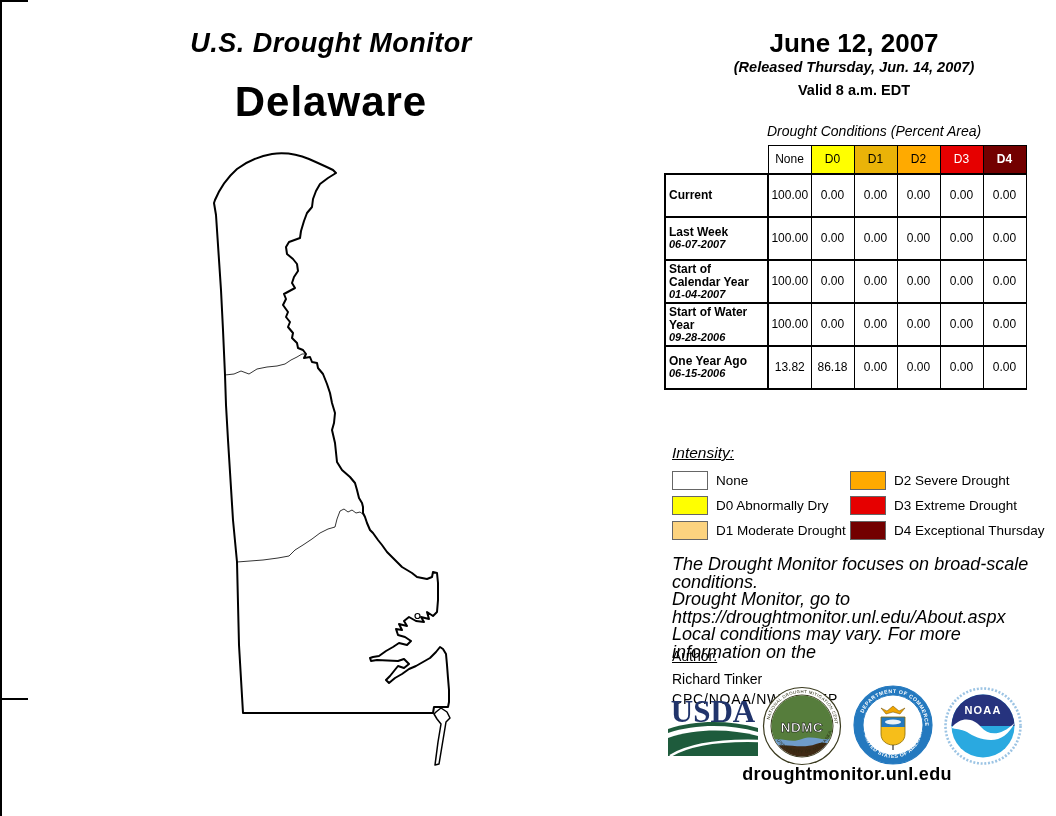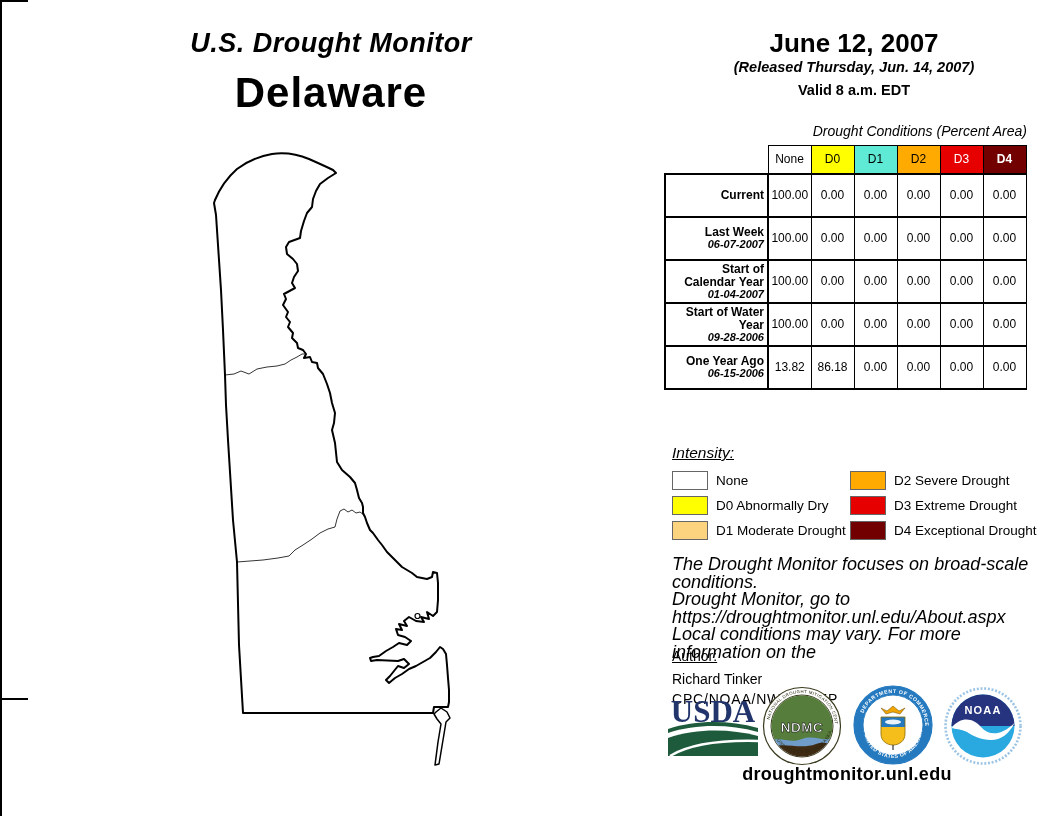"Delaware" .region-title { margin-top: 10px -> 19px }
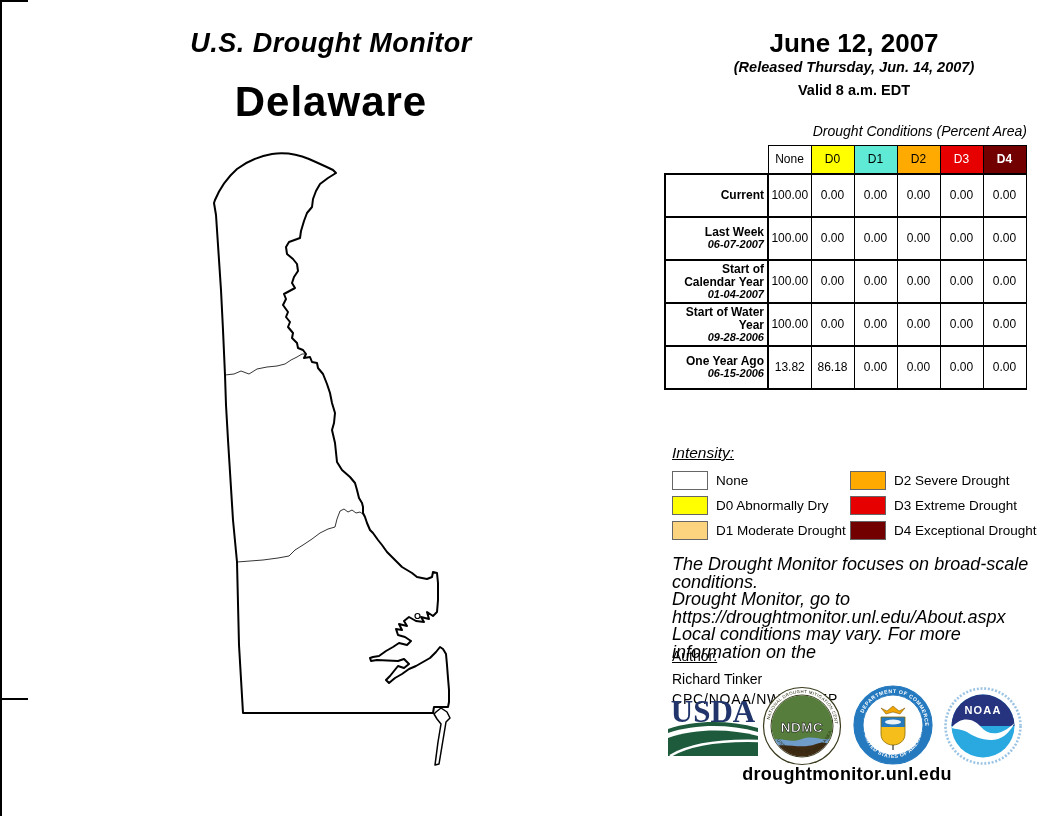"Drought Conditions (Percent Area)" .table-title { text-align: right -> left }
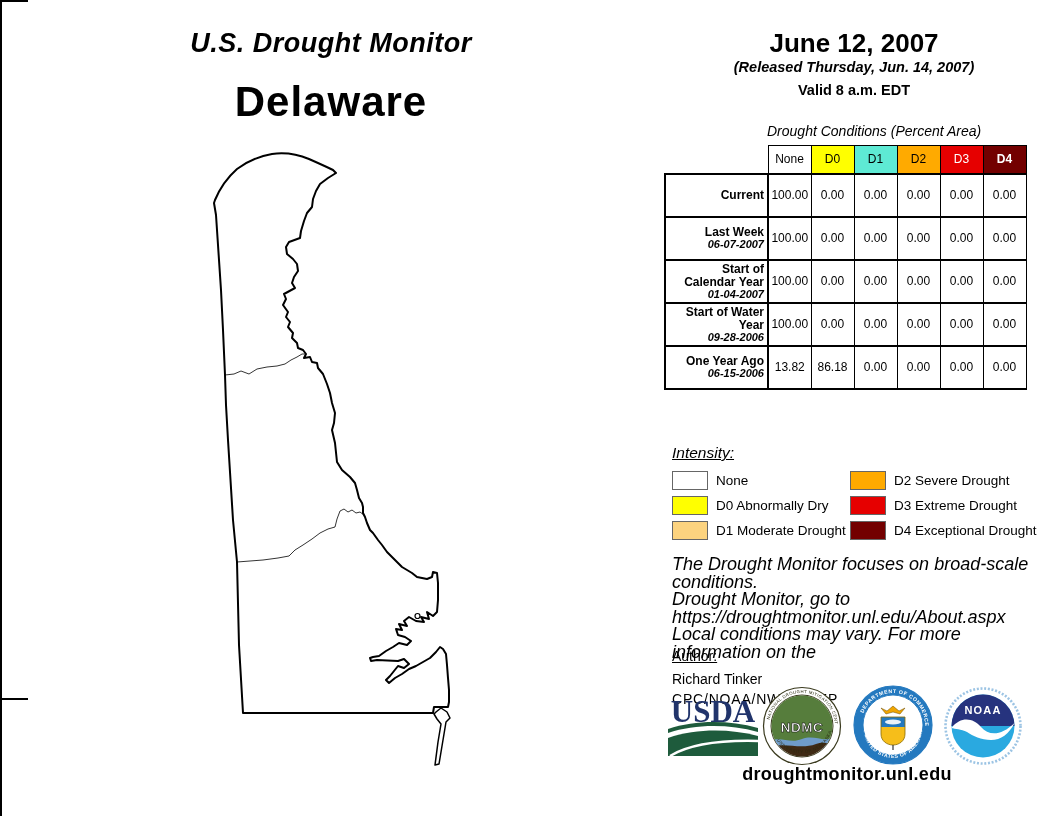"D1" th { background: #5eead4 -> #eab308 }
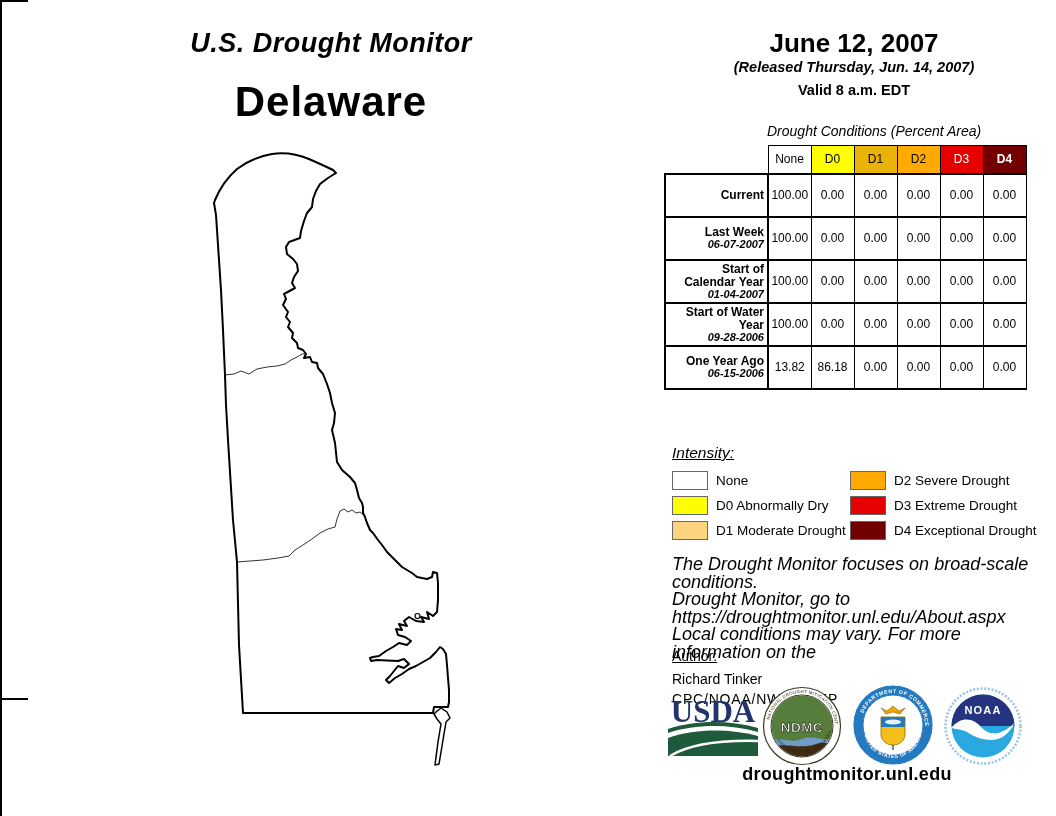"Current" table.usdm td.rlabel { text-align: right -> left }
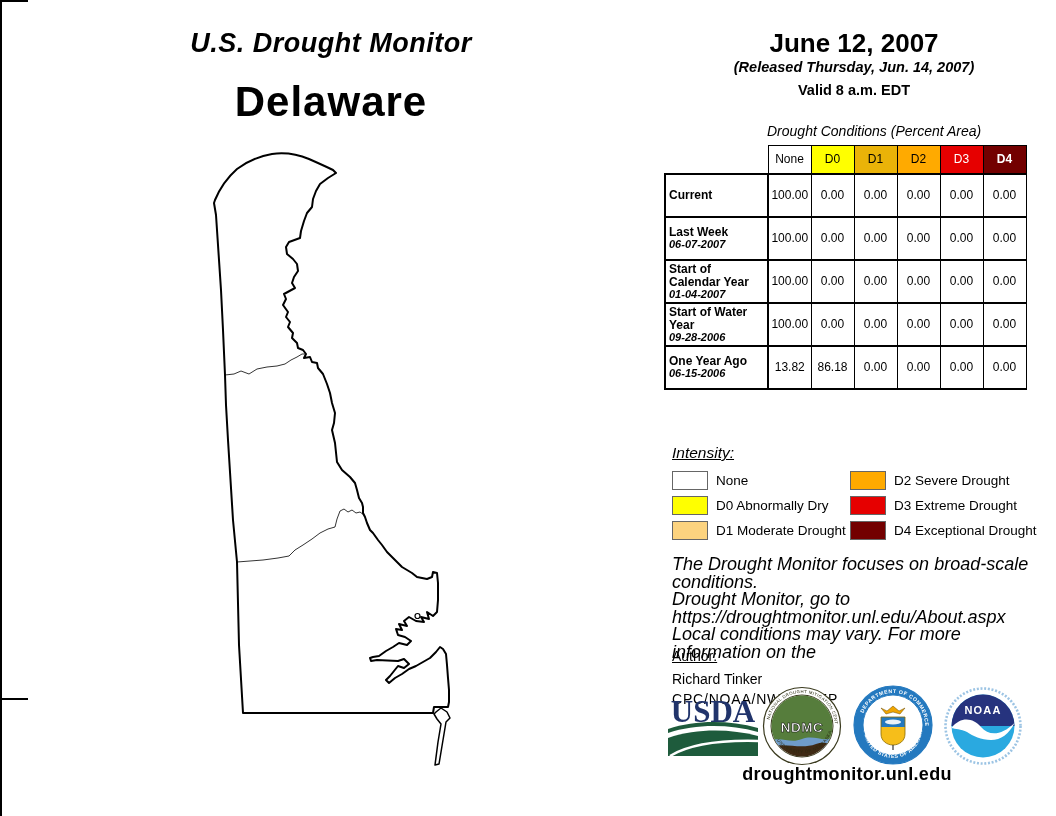"D4 Exceptional Drought" span.leg-label { text: Drought -> Thursday }
